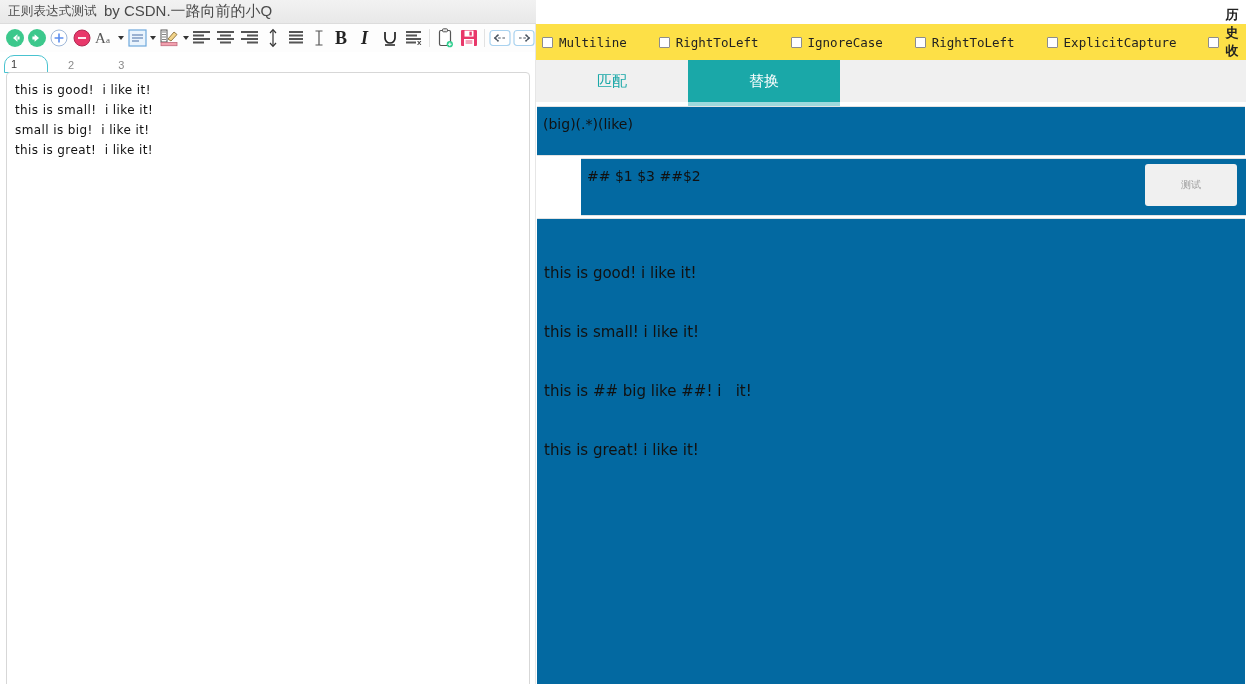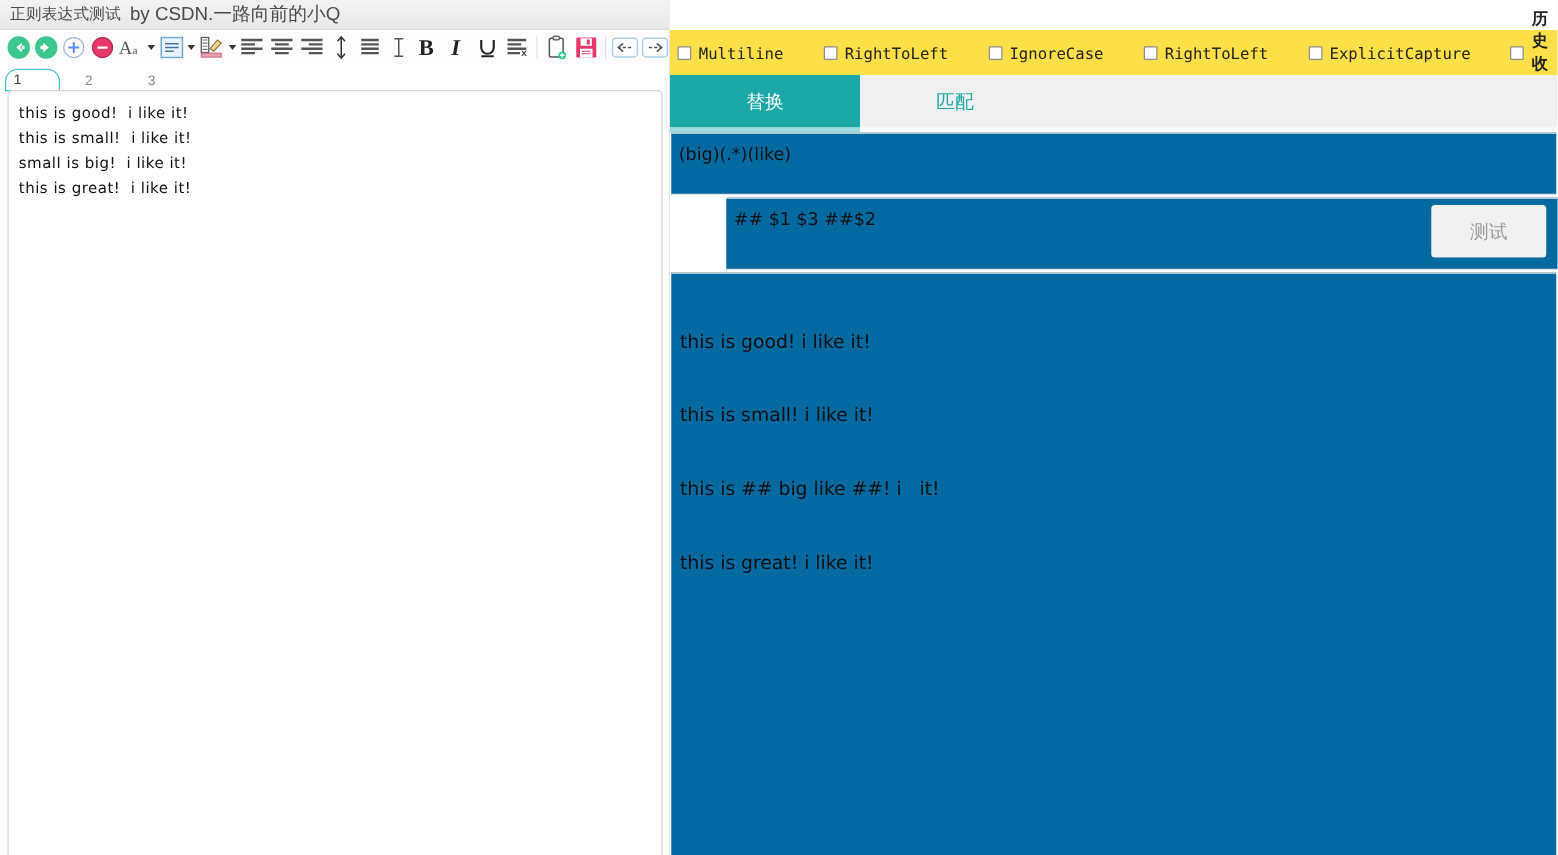"替换" div.rtab { order: before "匹配" -> after "匹配" }
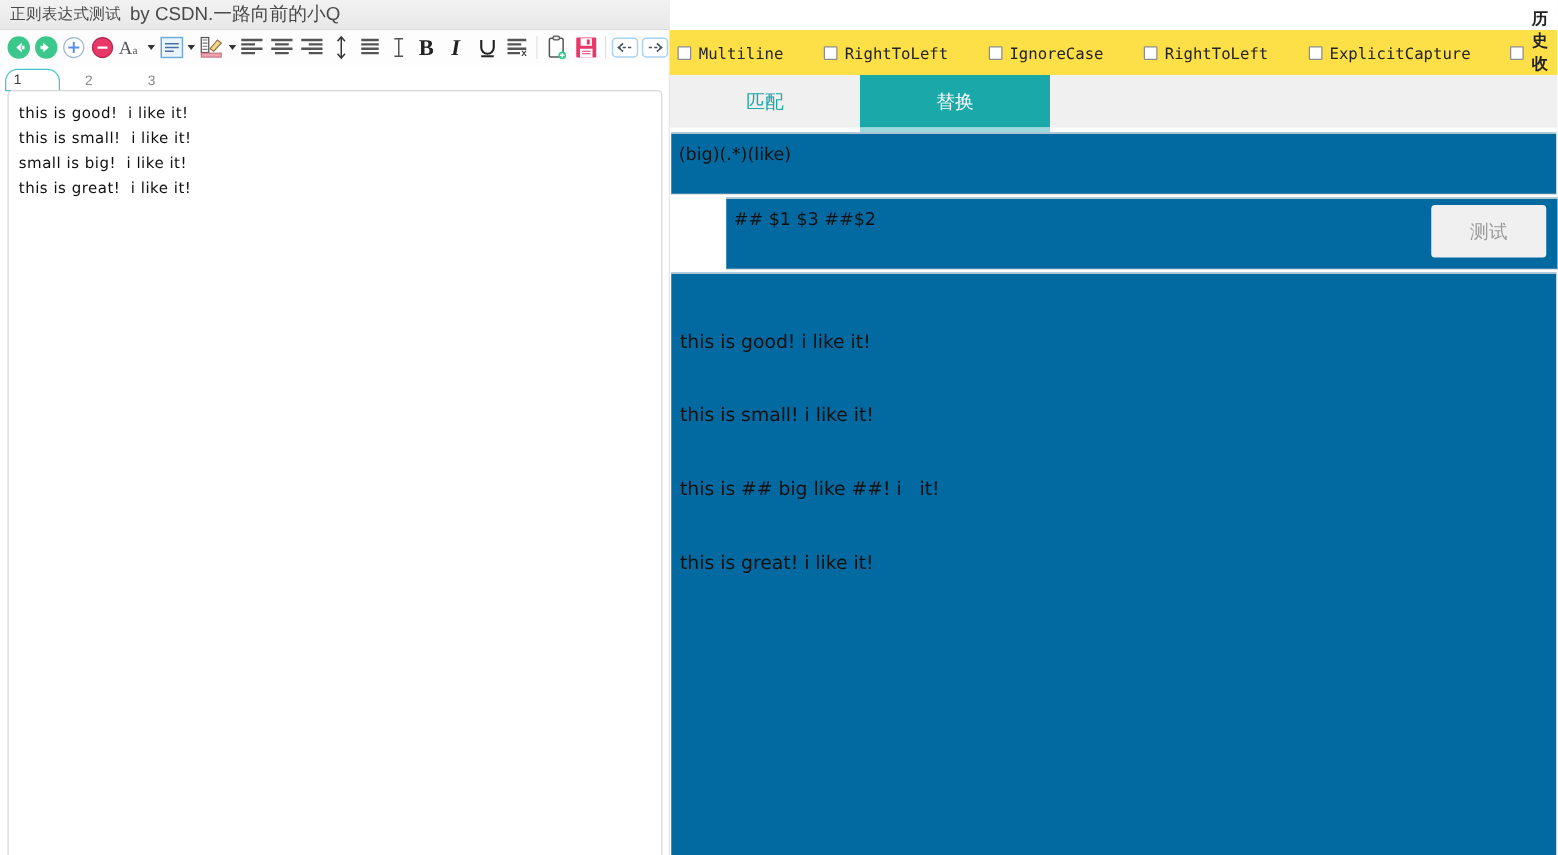"测试" .test-btn { font-size: 15px -> 10px }
